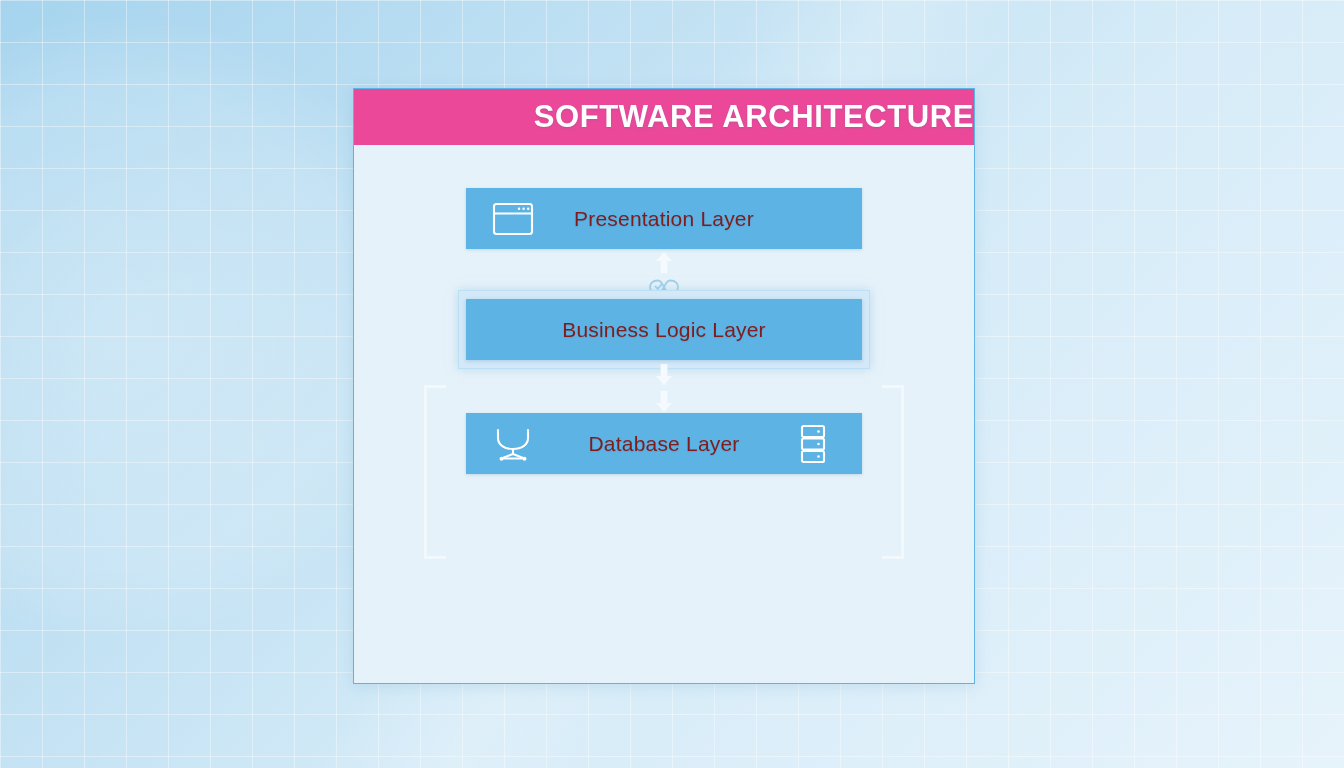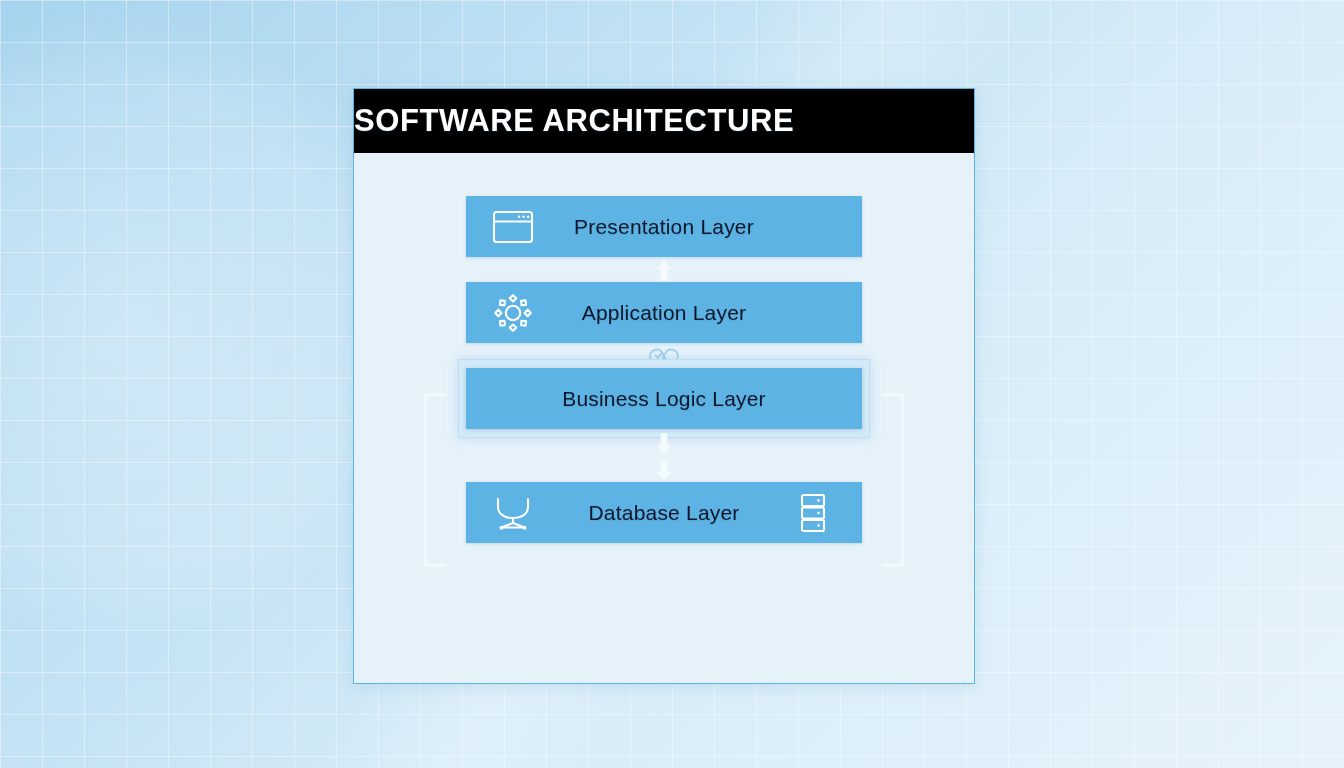"SOFTWARE ARCHITECTURE" #panel-header { background: #000000 -> #ec4899; height: 64px -> 56px; justify-content: flex-start -> flex-end }
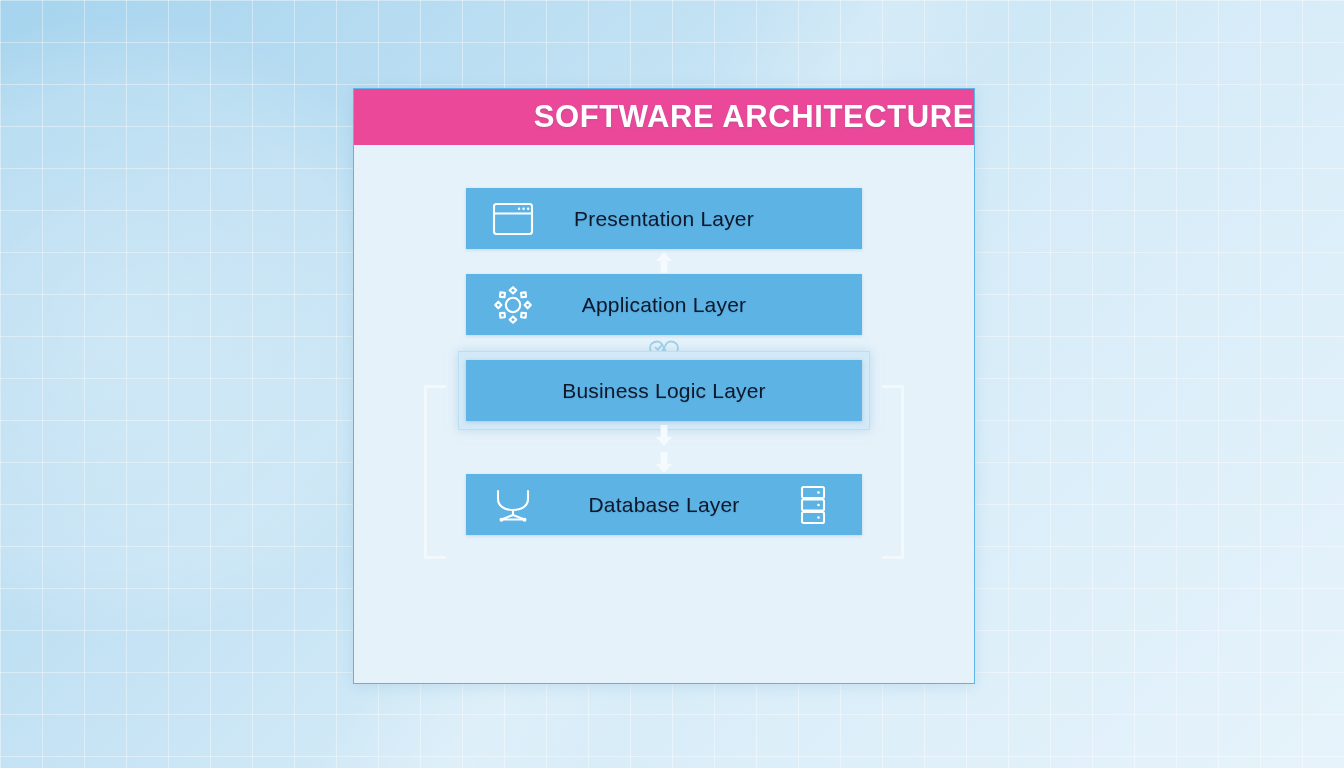"Presentation Layer" .layer-label { color: #0f172a -> #7f1d1d }
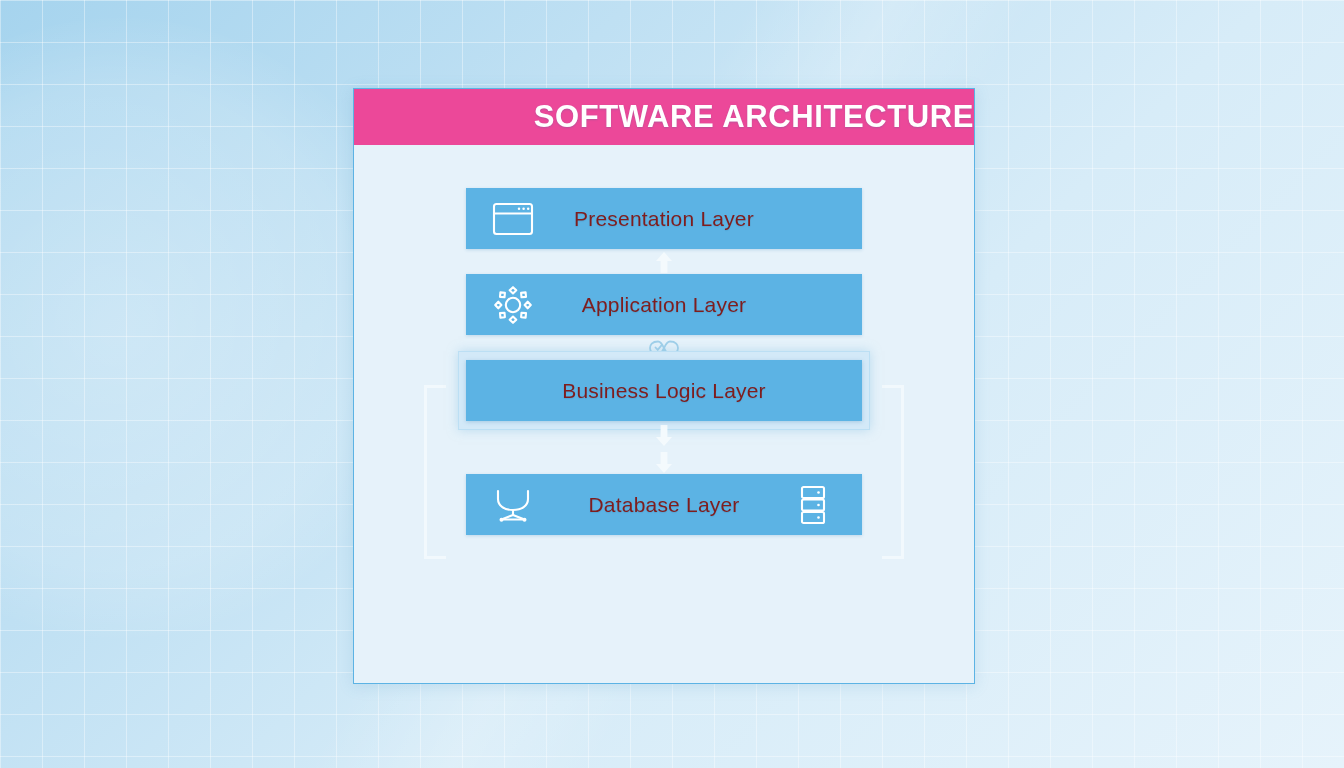"Application Layer" div.layer-slot { html: <div> <div> <span> <svg> <circle></circle> <path></path> <path></path> <path></path> <path></path> <path></path> <path></path> <path></path> <path></path> </svg> </span> <span>Application Layer</span> </div> </div> -> none }
